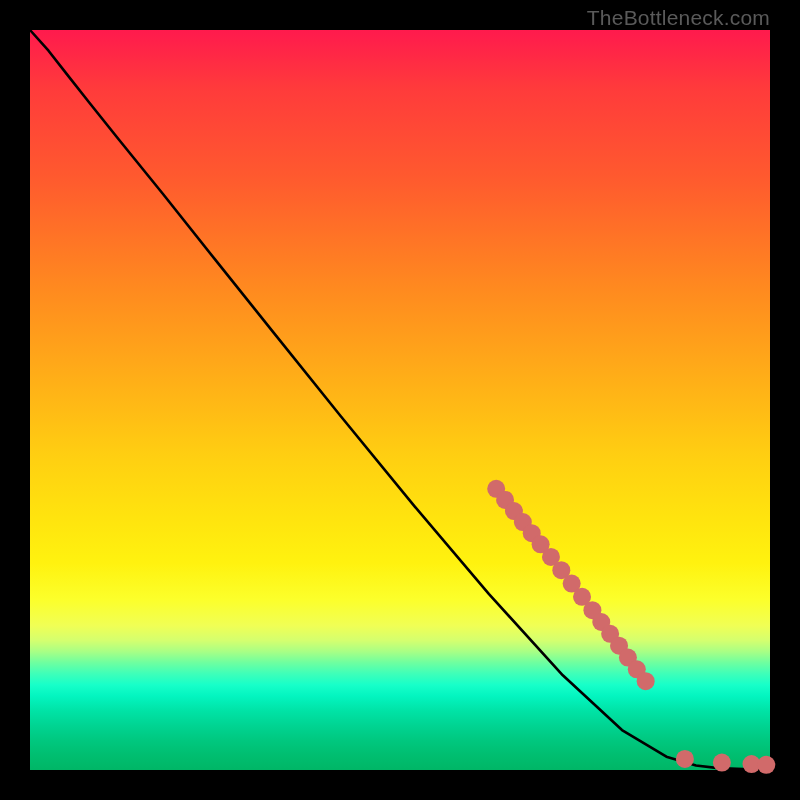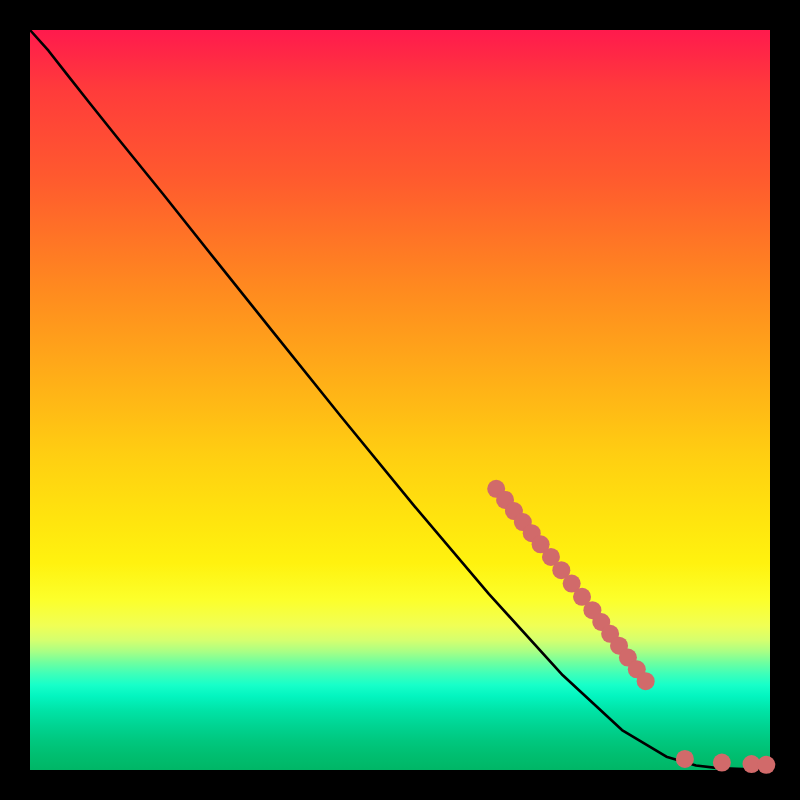"TheBottleneck.com" div.watermark { html: none -> <div>TheBottleneck.com</div> }
